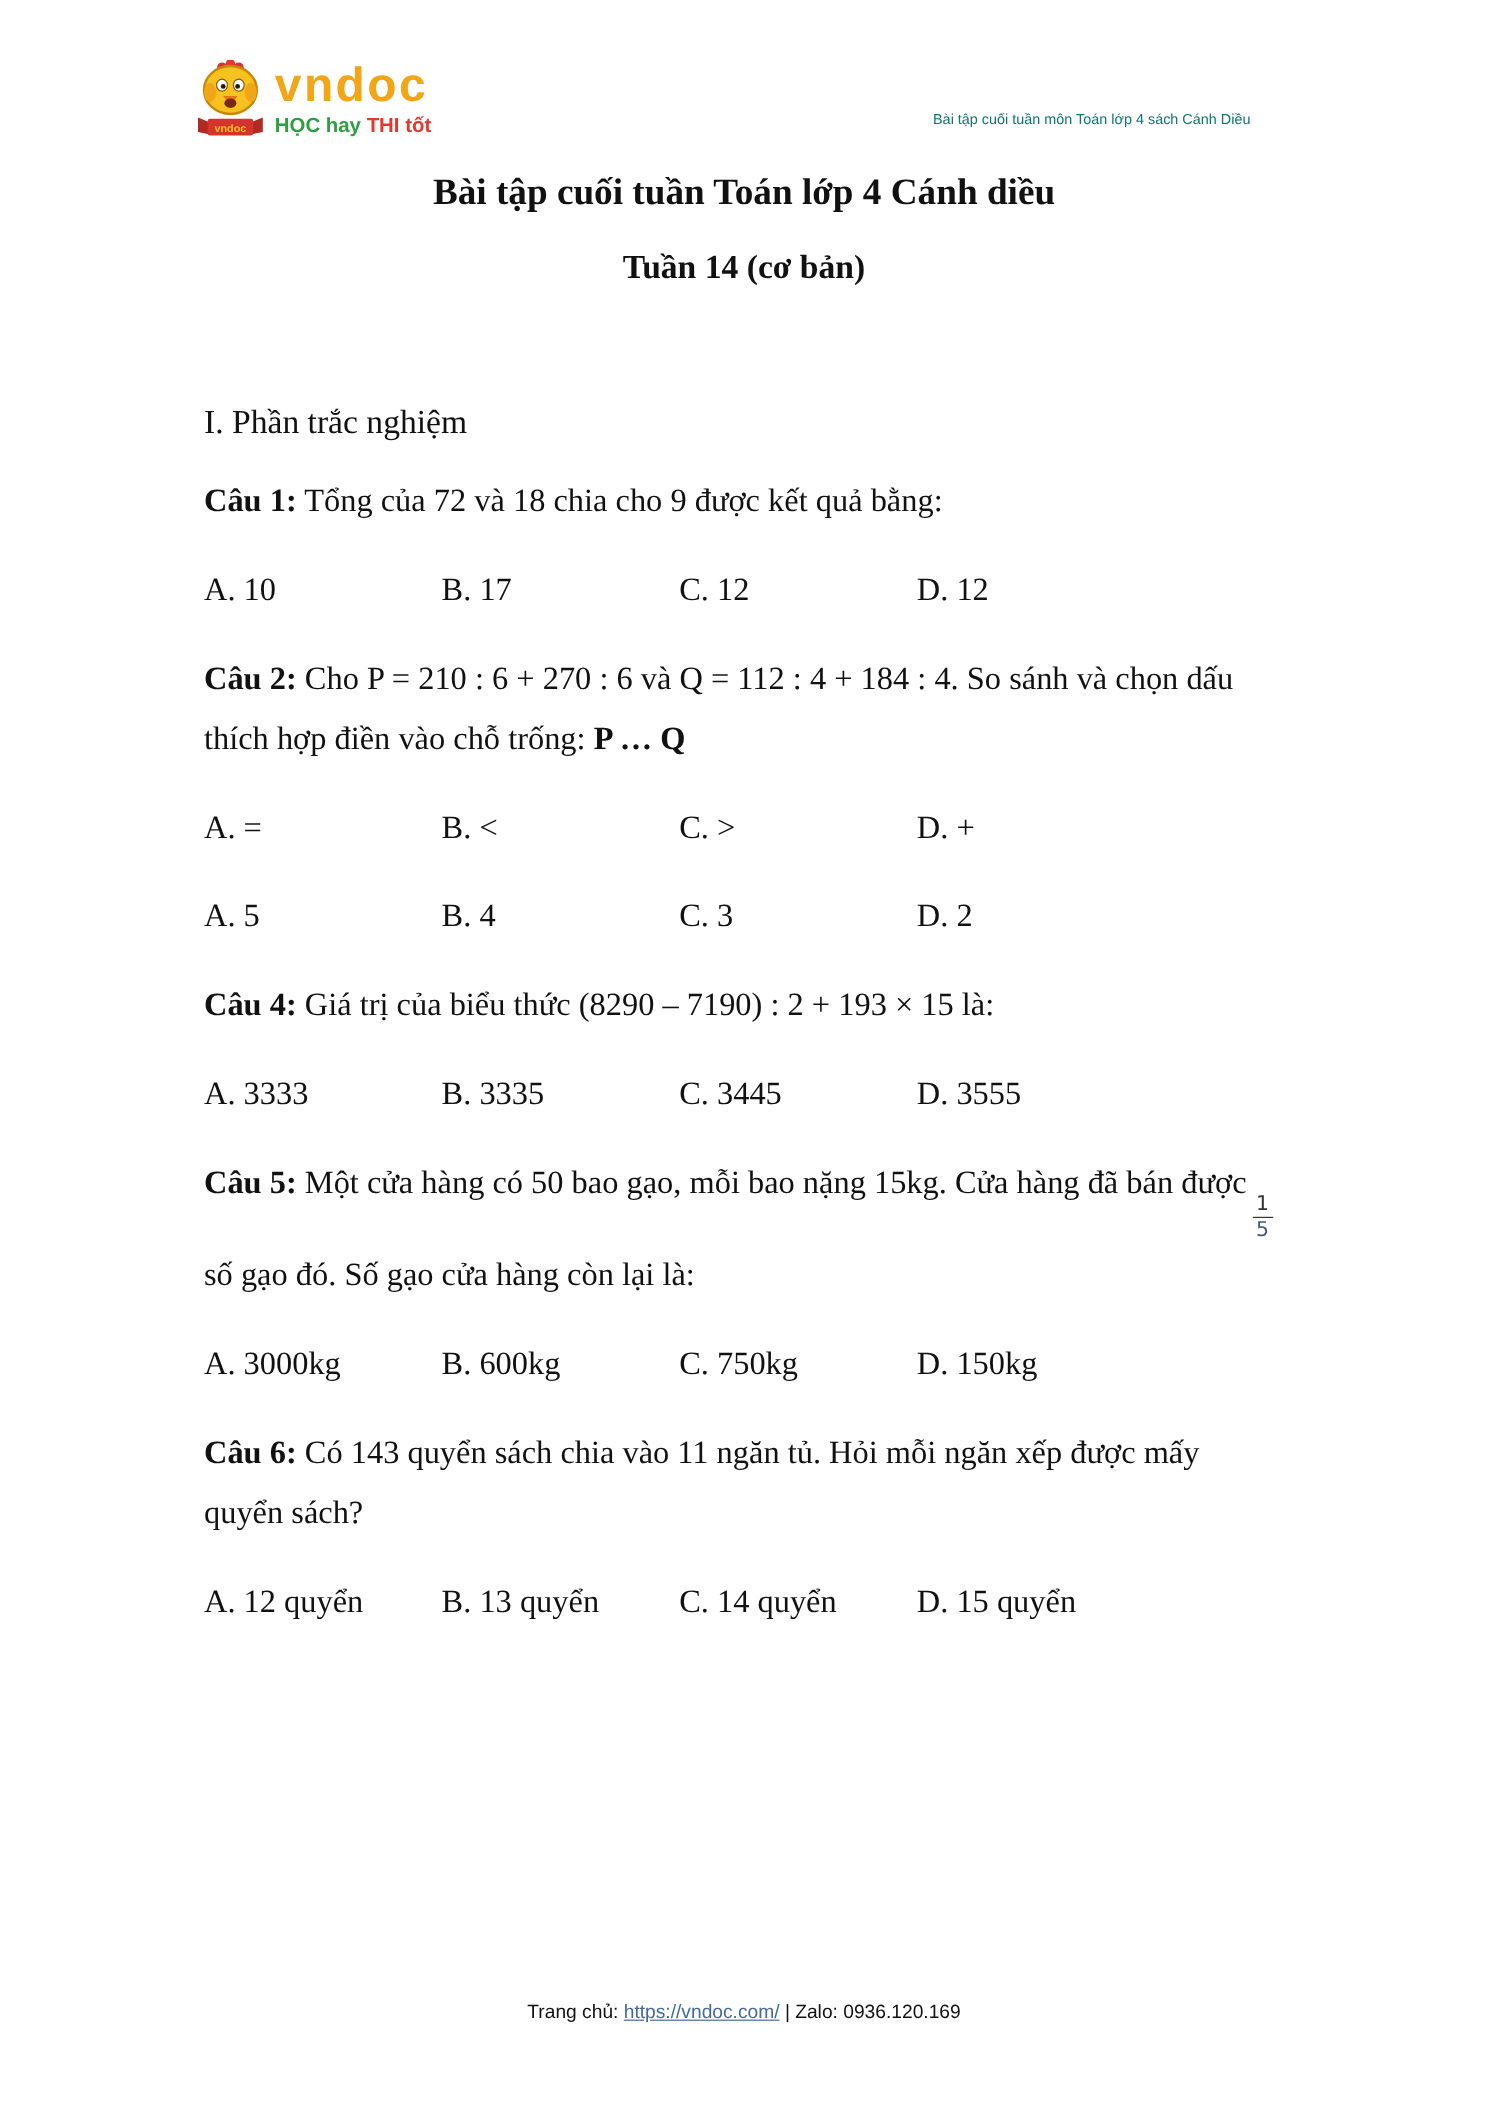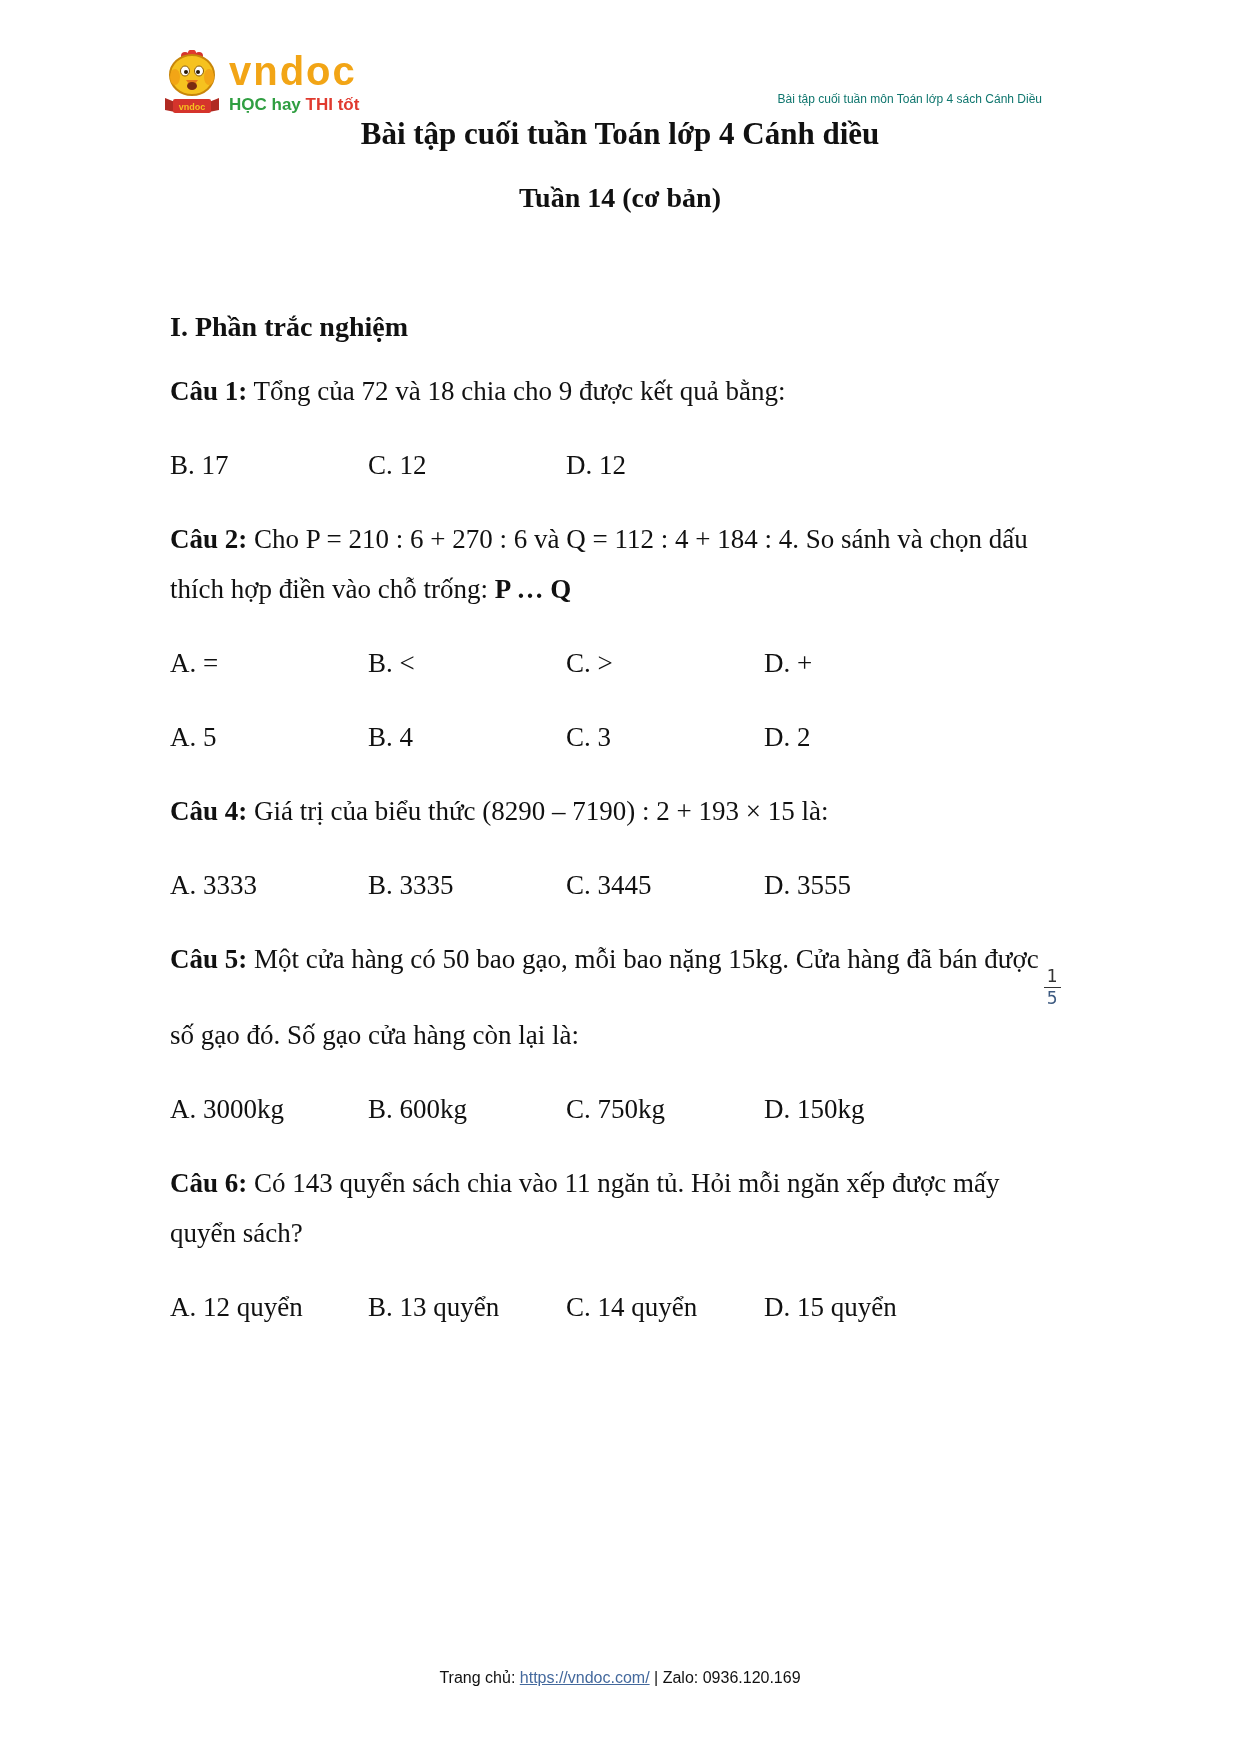"Bài tập cuối tuần Toán" .doc-title { margin-top: none -> 26px }
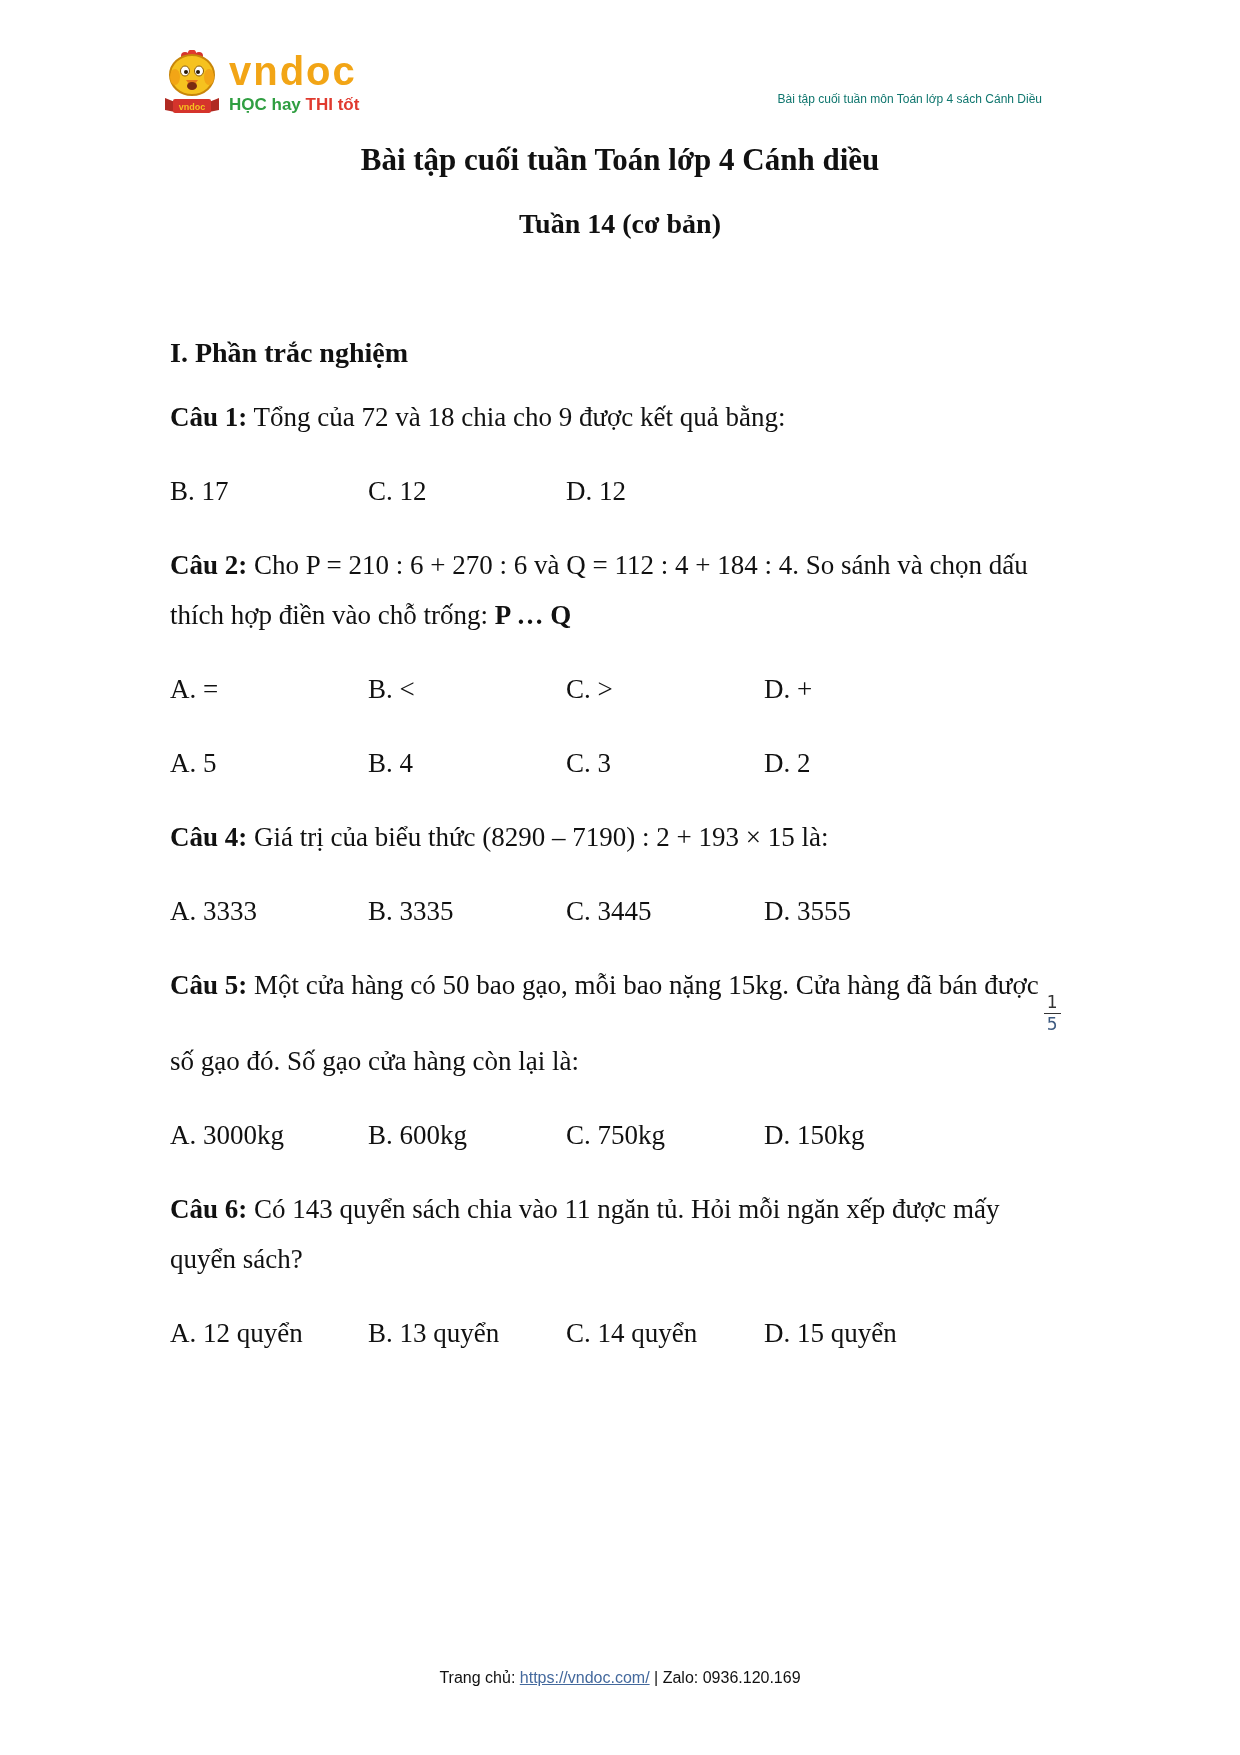"I. Phần trắc nghiệm" .section-heading { font-weight: bold -> normal }
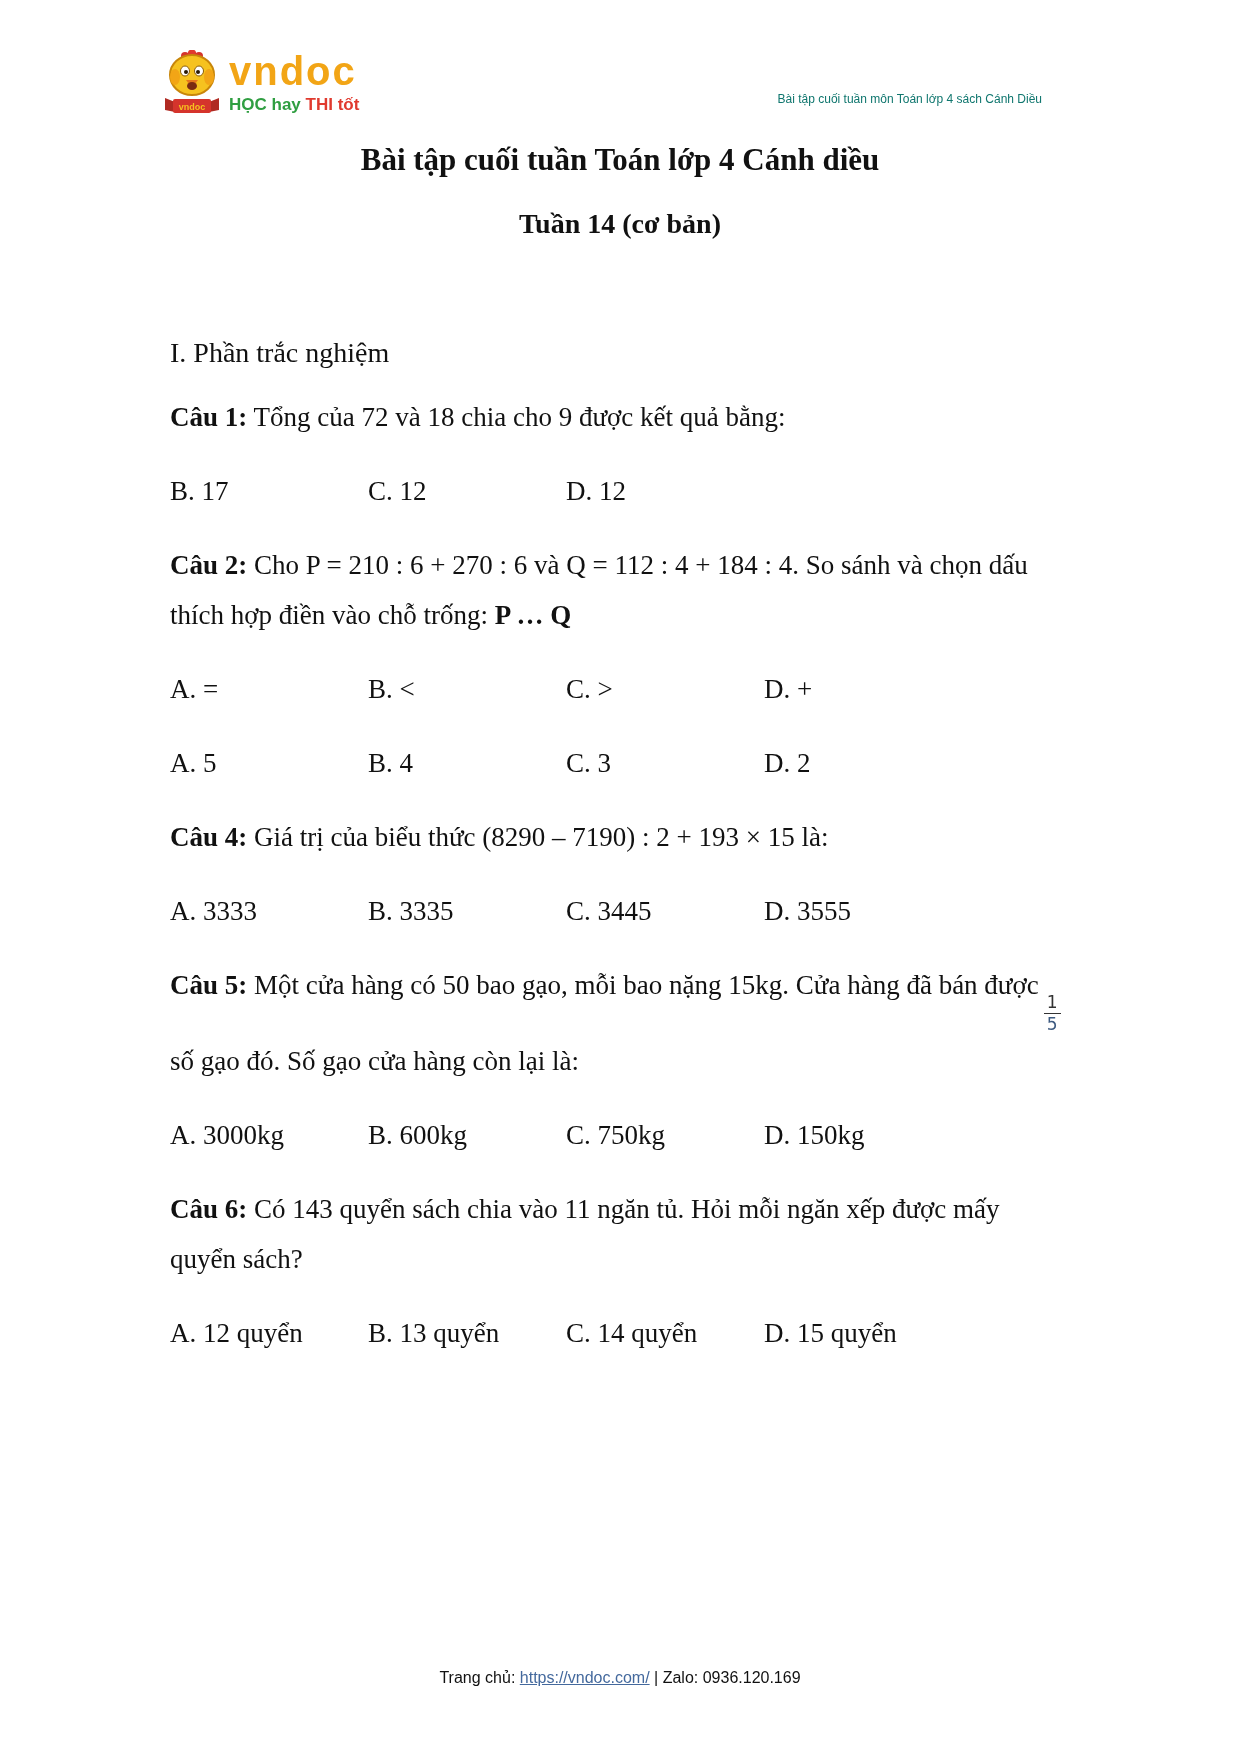"A. 10" span.option { html: none -> <span>A. 10</span> }
